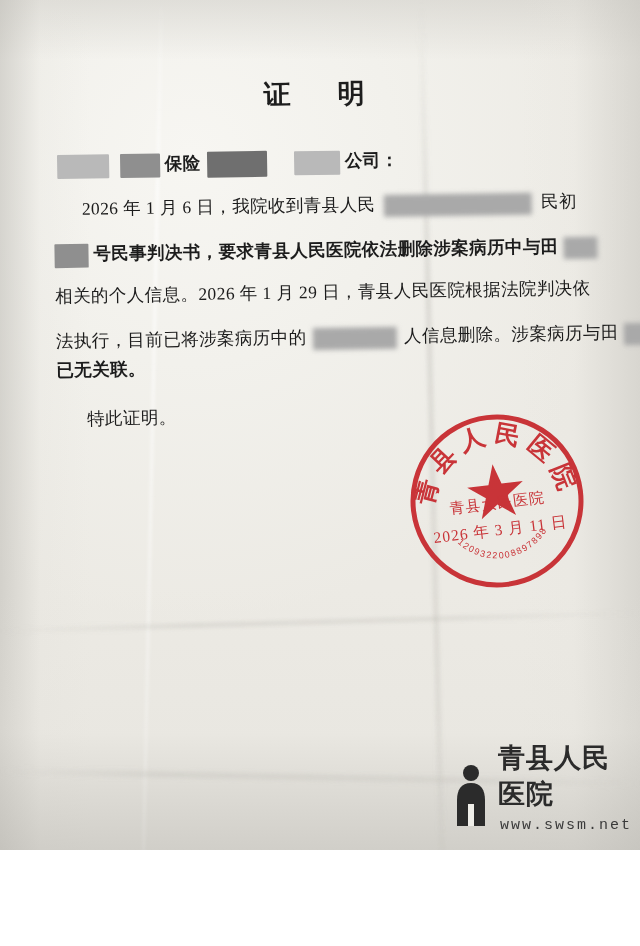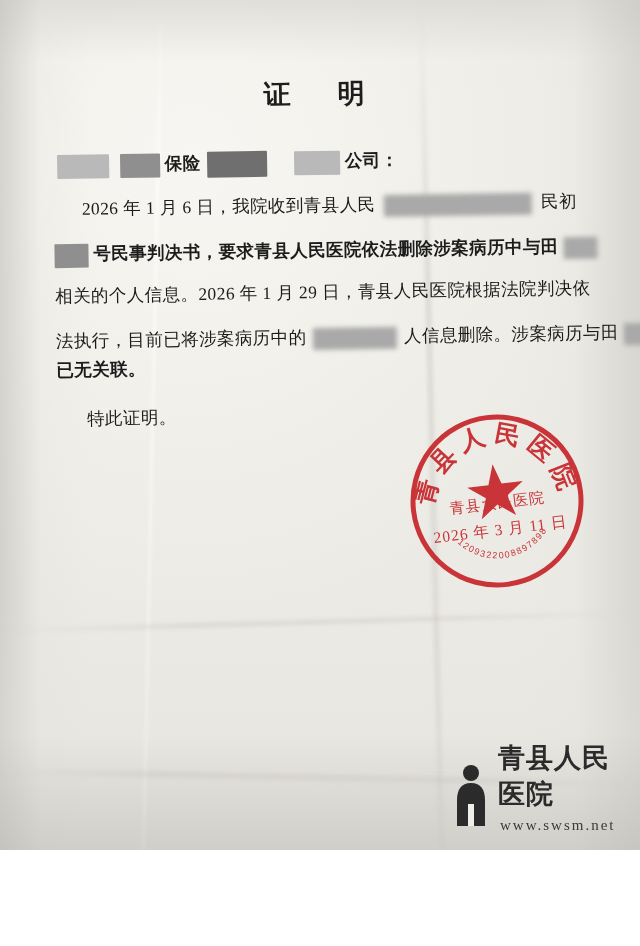"www.swsm.net" .wm-url { font-family: Liberation Serif, serif -> Liberation Mono, monospace }
